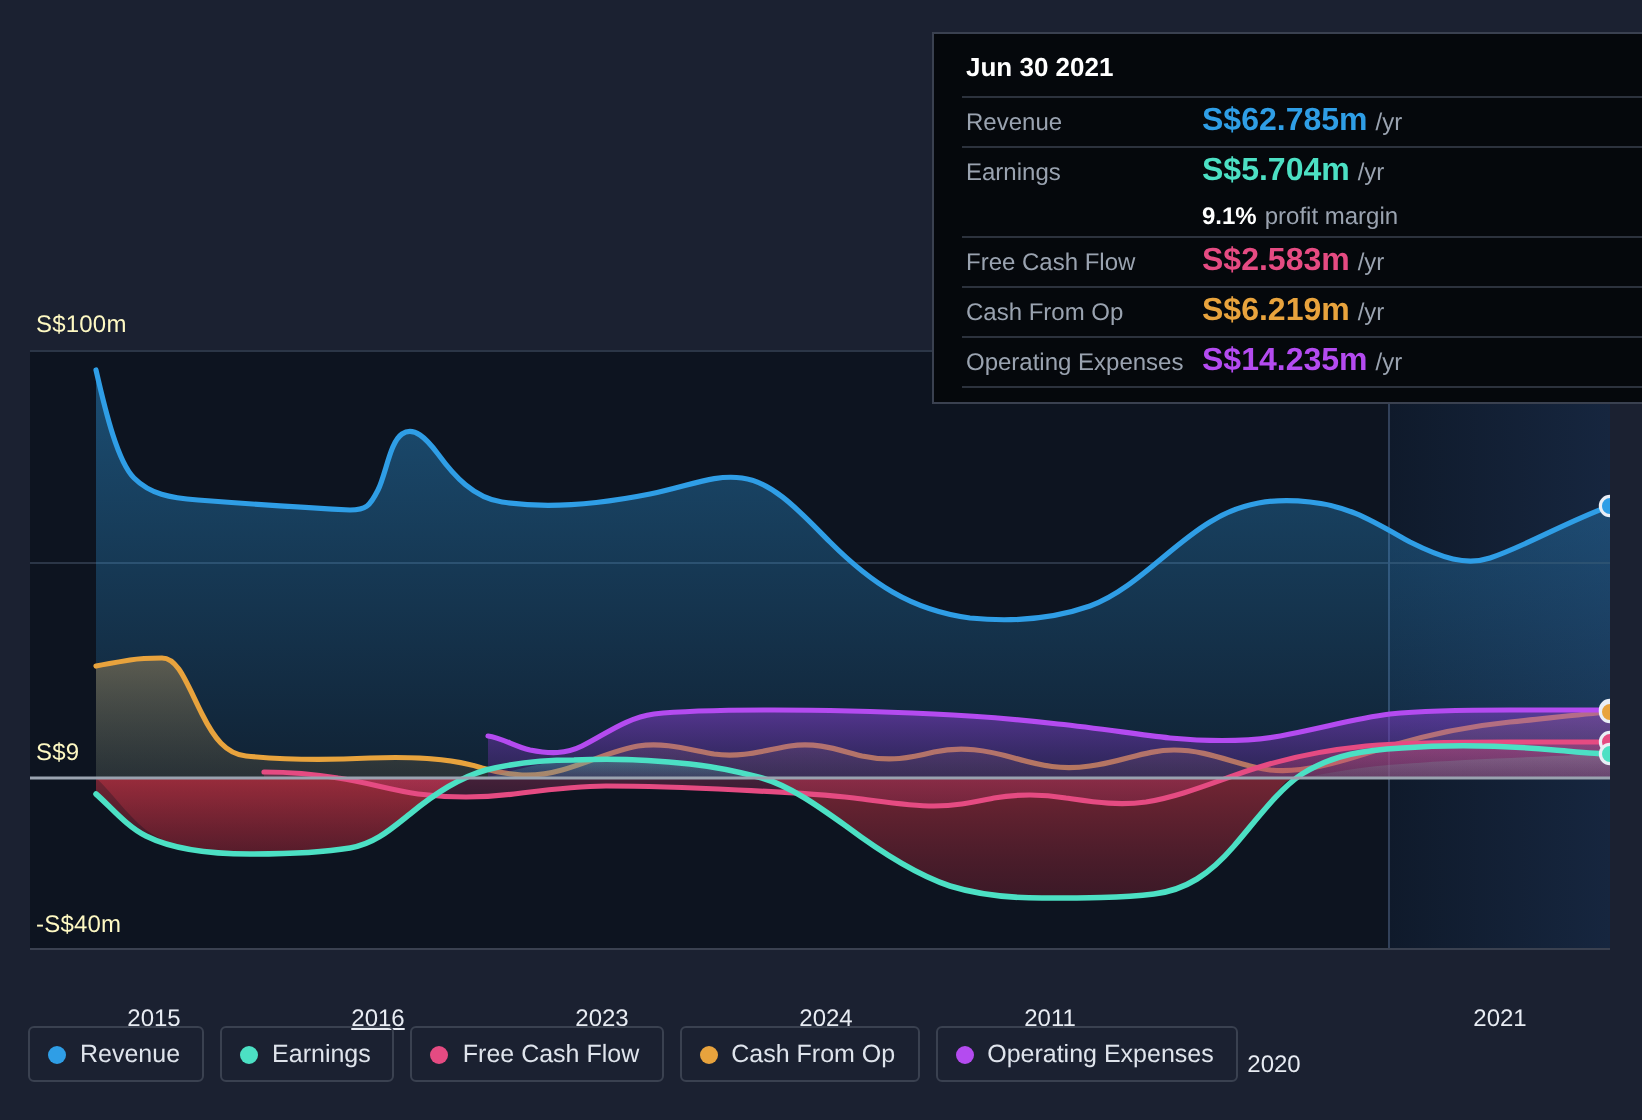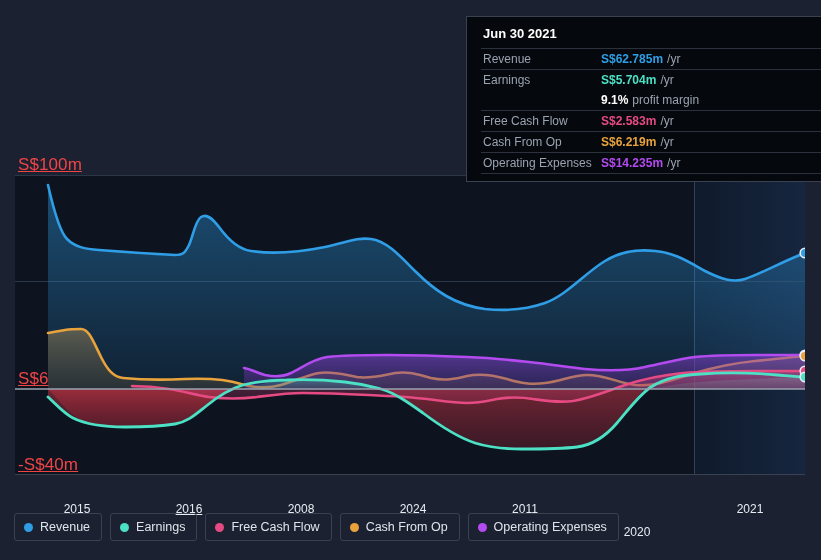"S$62.785m" .ic-val { font-size: 12px -> 16px }
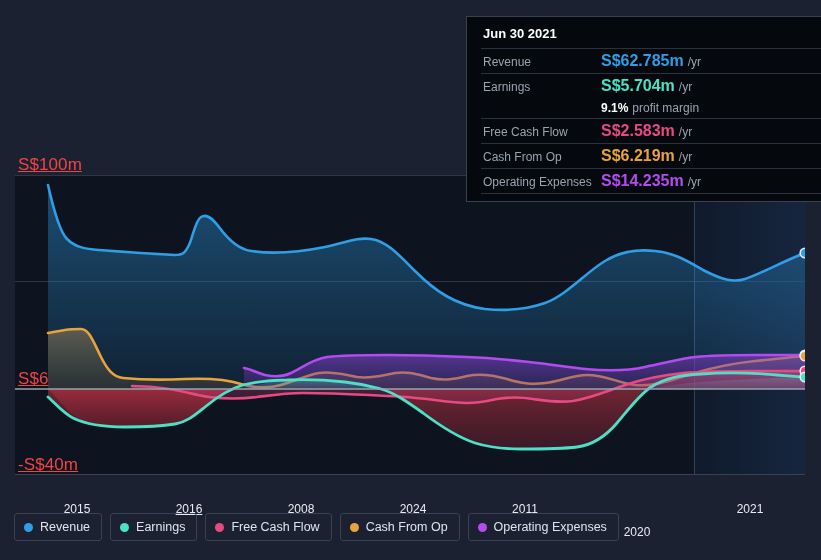"S$100m" .y-label { color: #ef4444 -> #fef9c3; font-size: 17px -> 12px; text-decoration: underline -> none }
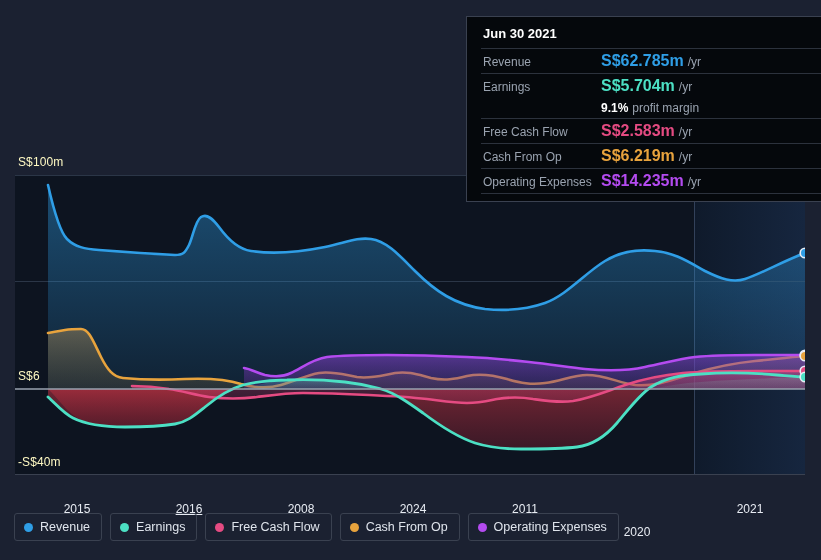"S$6" div.y-label { text: S$6 -> S$9 }
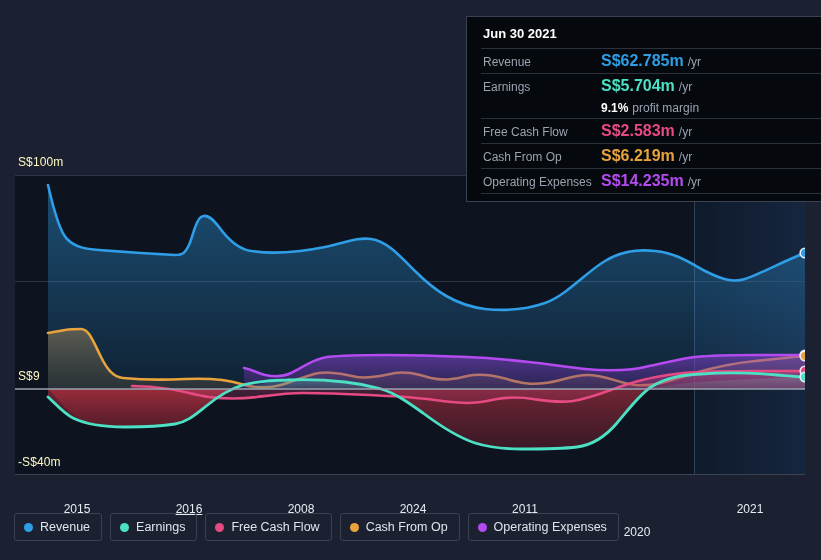"2008" div.x-label { text: 2008 -> 2023 }
